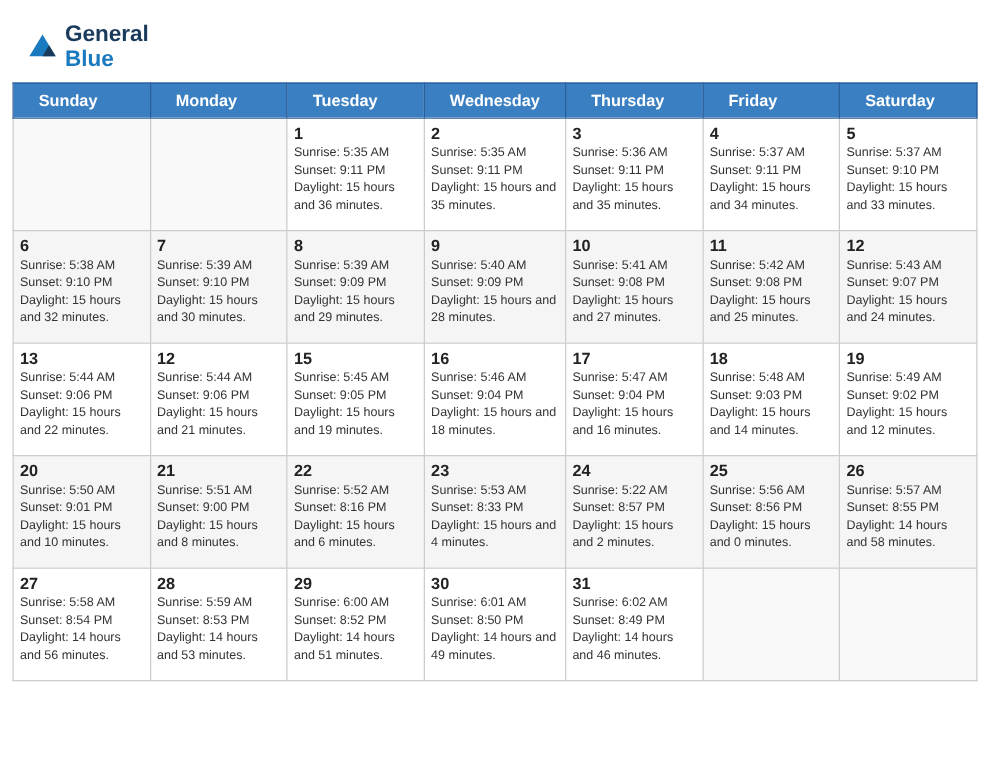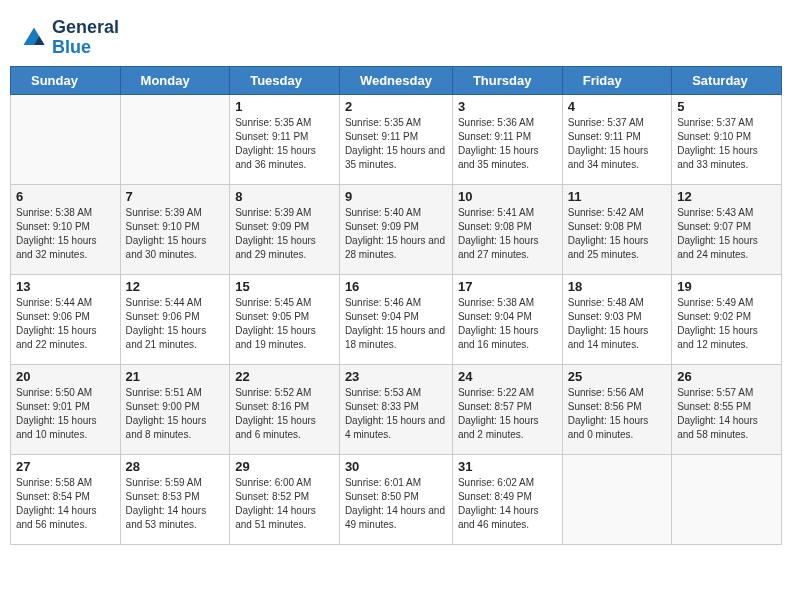"Sunrise: 5:38 AM Sunset: 9:04" div.day-info { text: 5:38 -> 5:47 }
